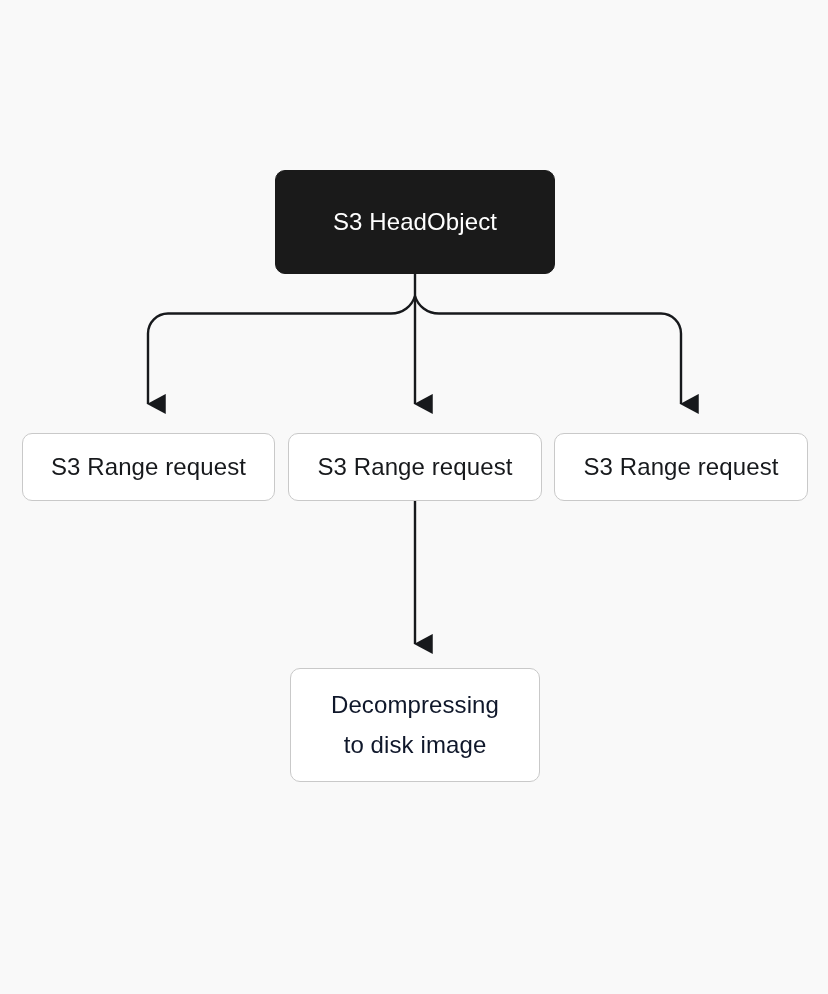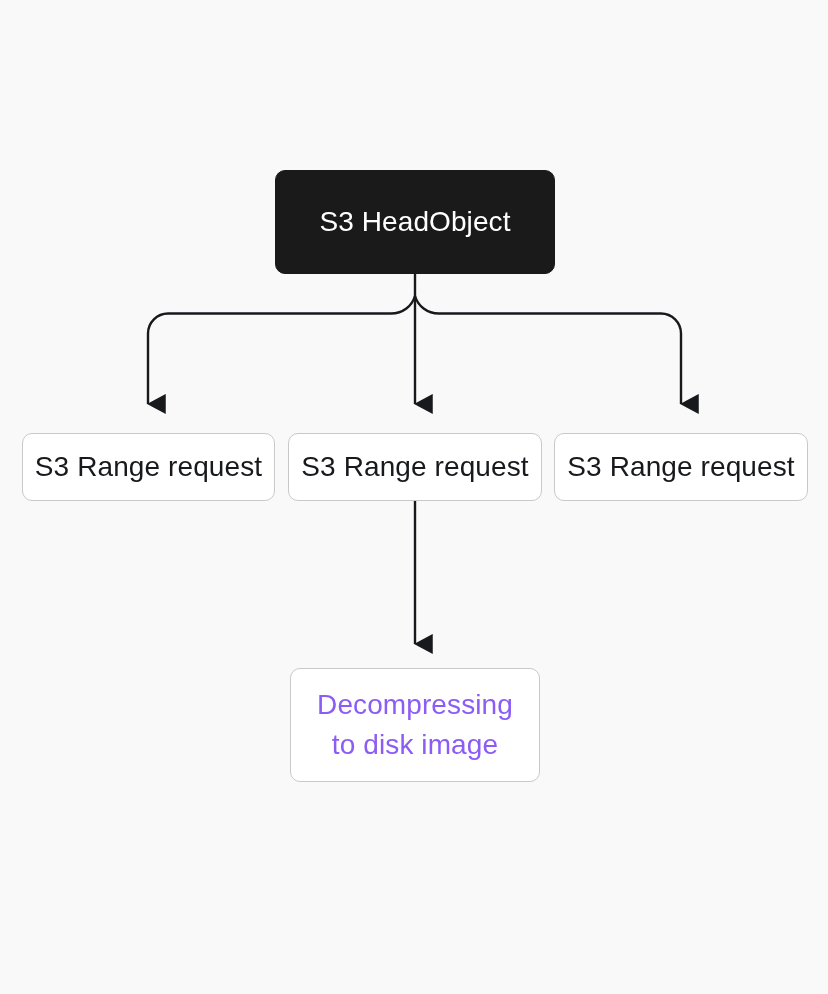"S3 HeadObject" .node { font-size: 28px -> 24px }
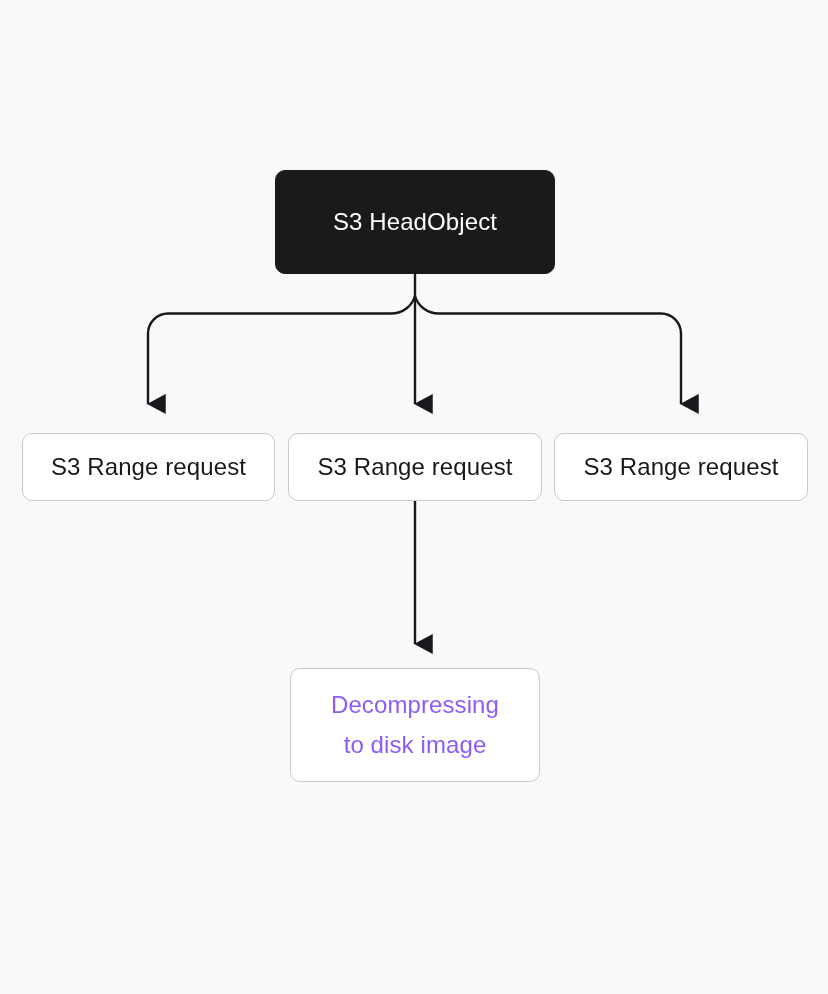"Decompressing" .node-terminal { color: #8b5cf6 -> #0f172a }
